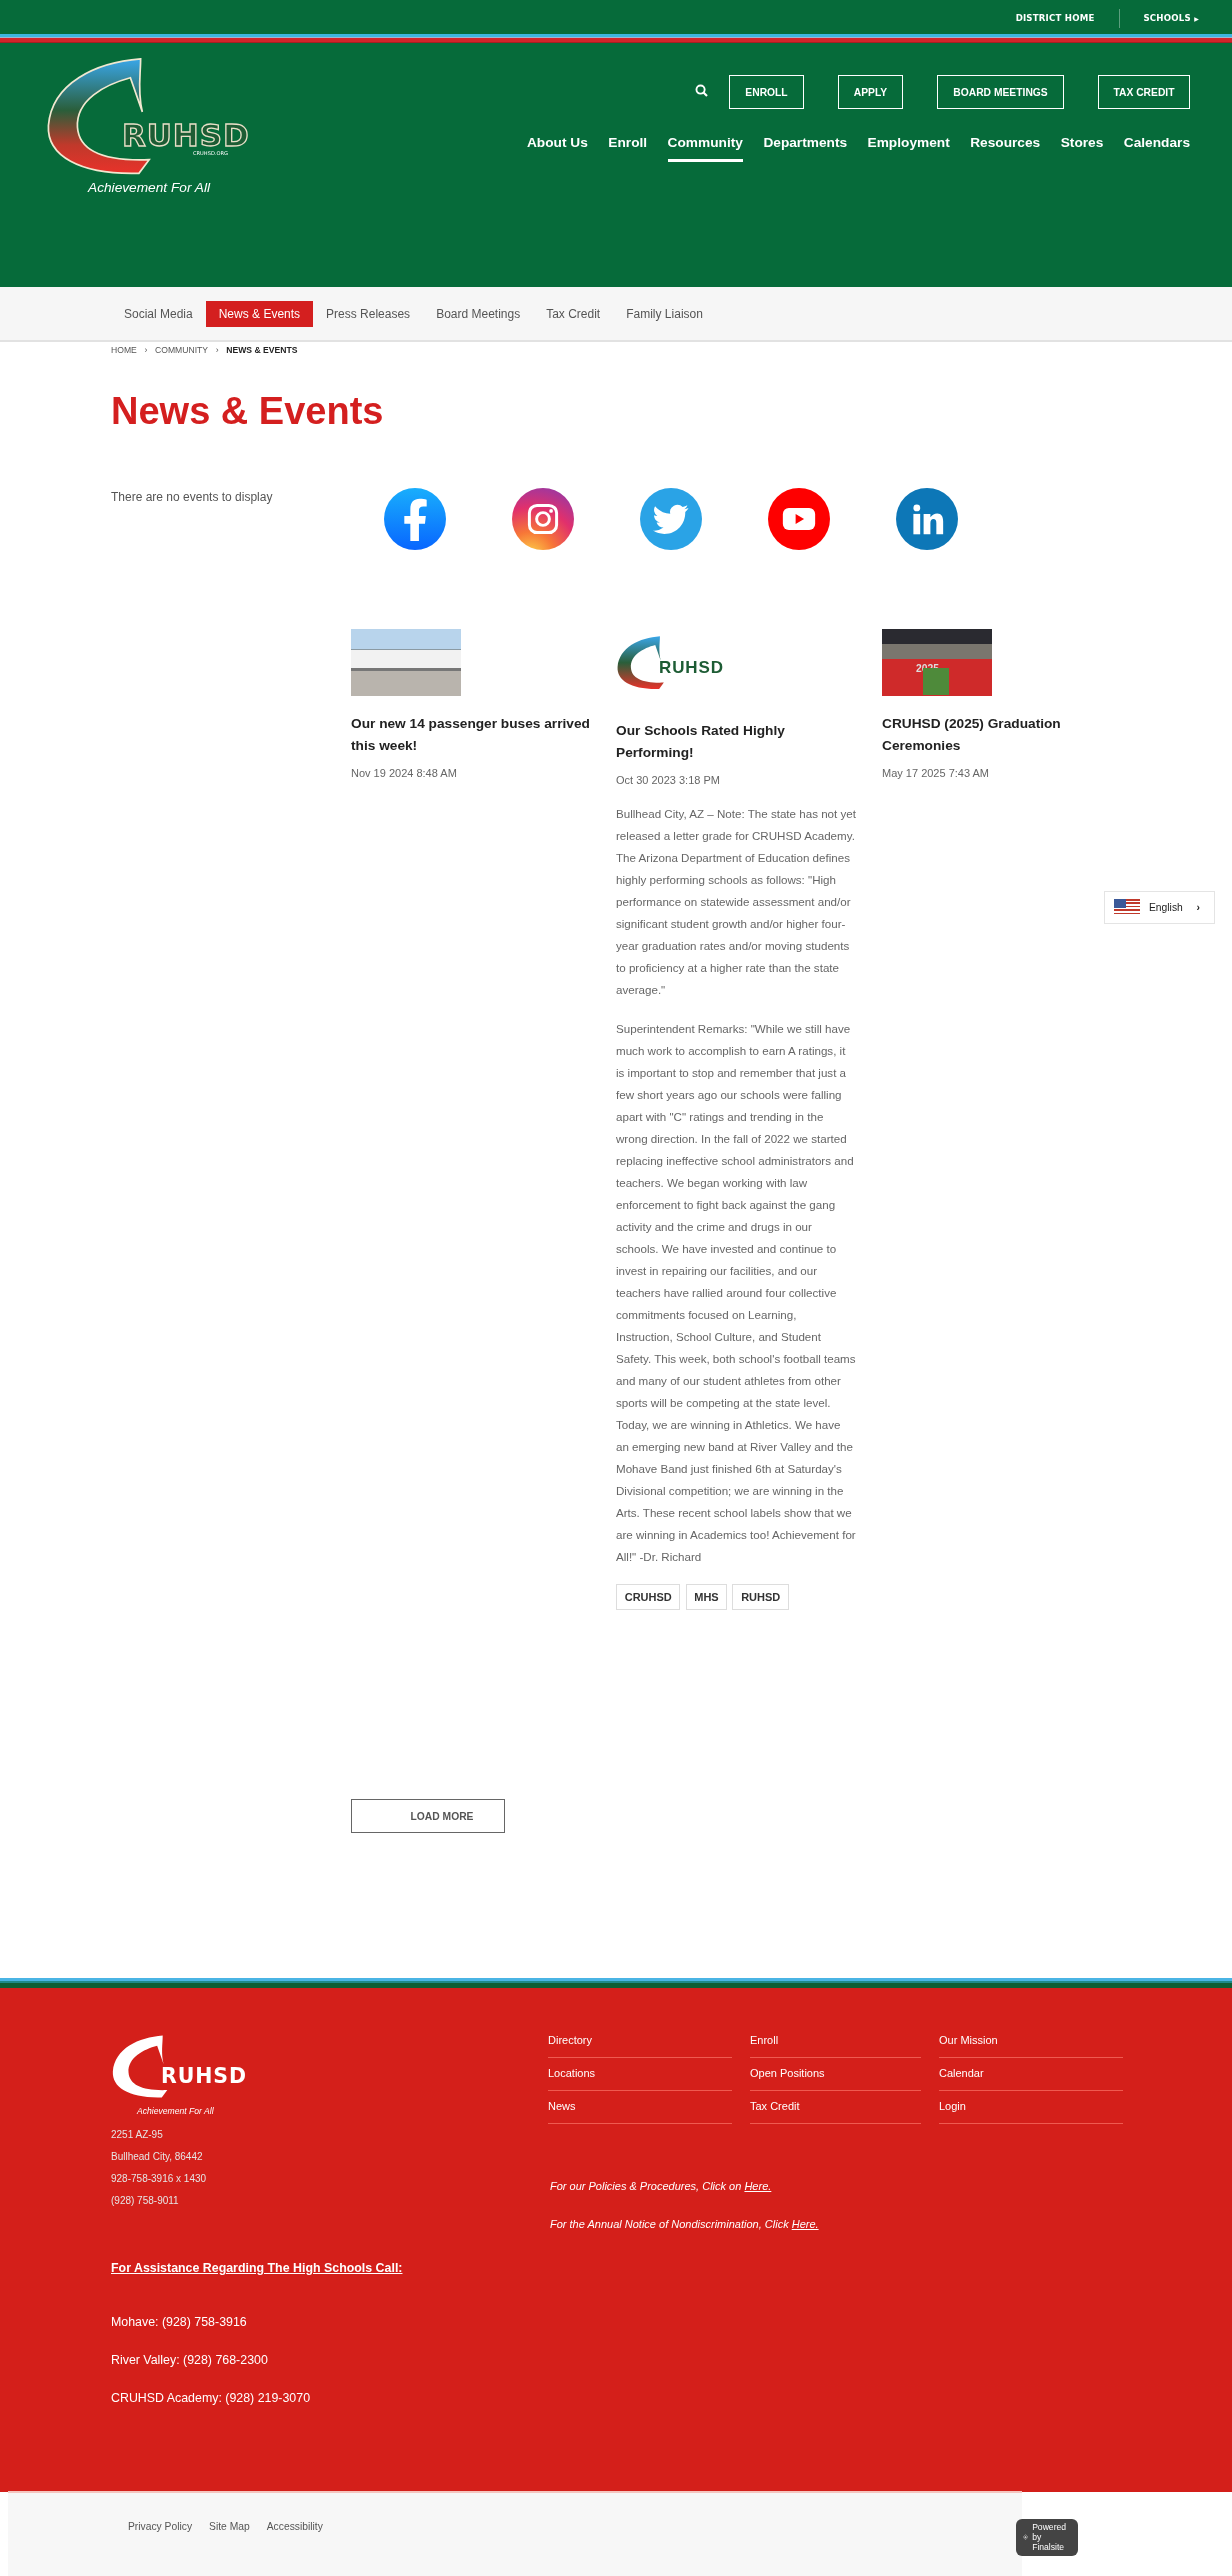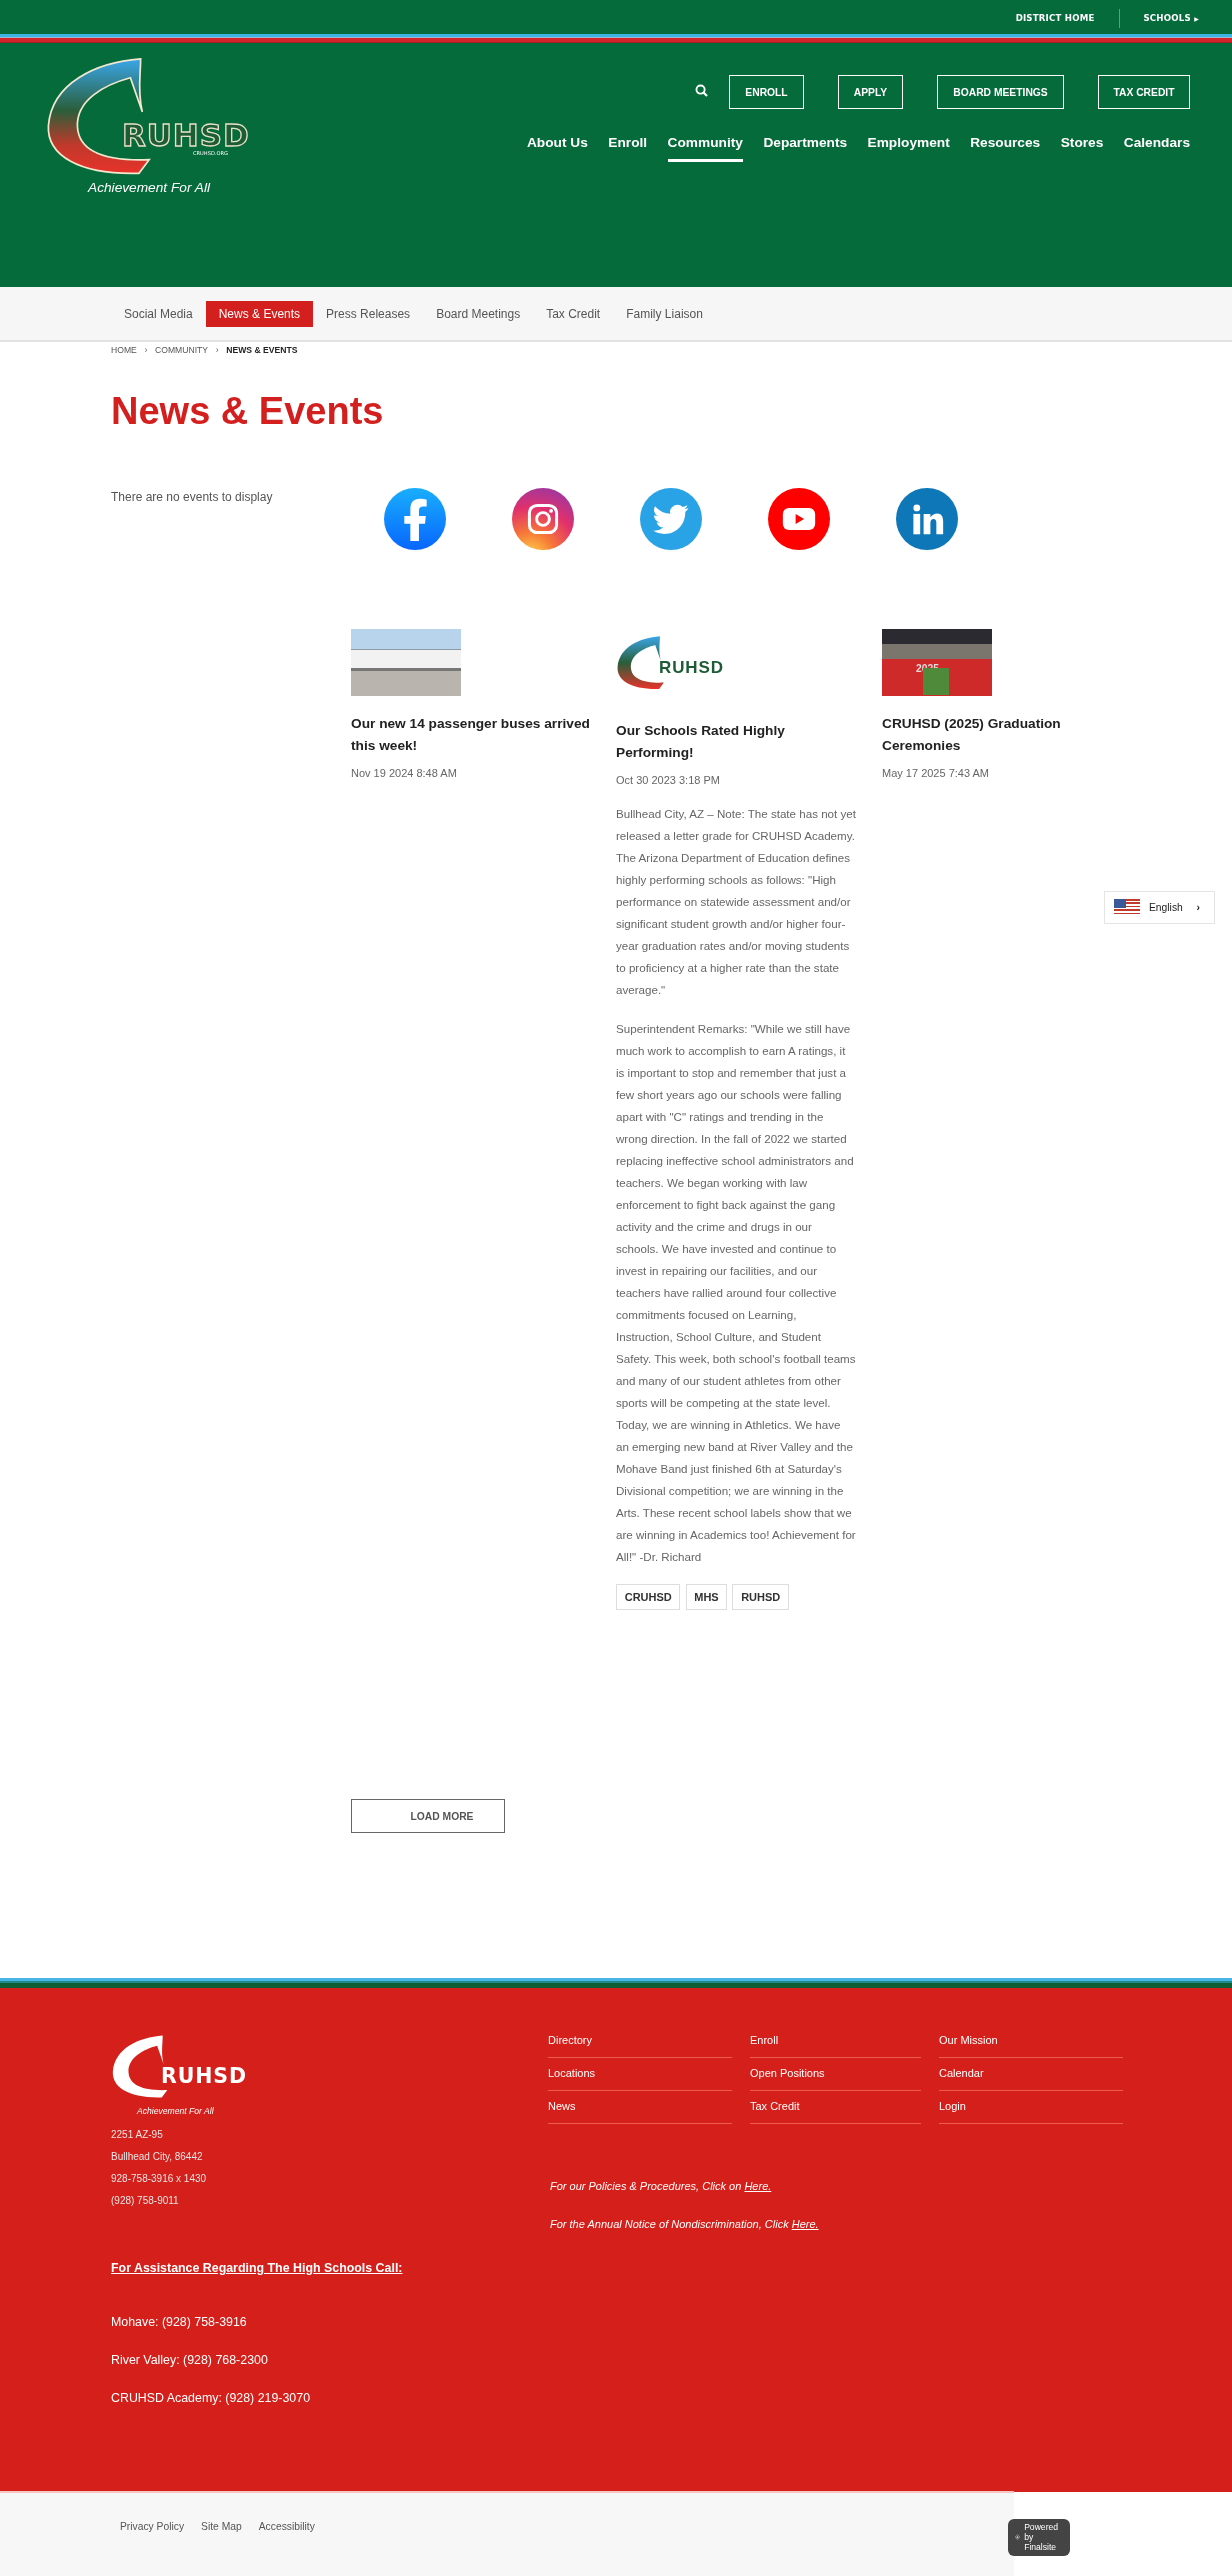"Privacy Policy" .bottombar { left: 0 -> 8px }
